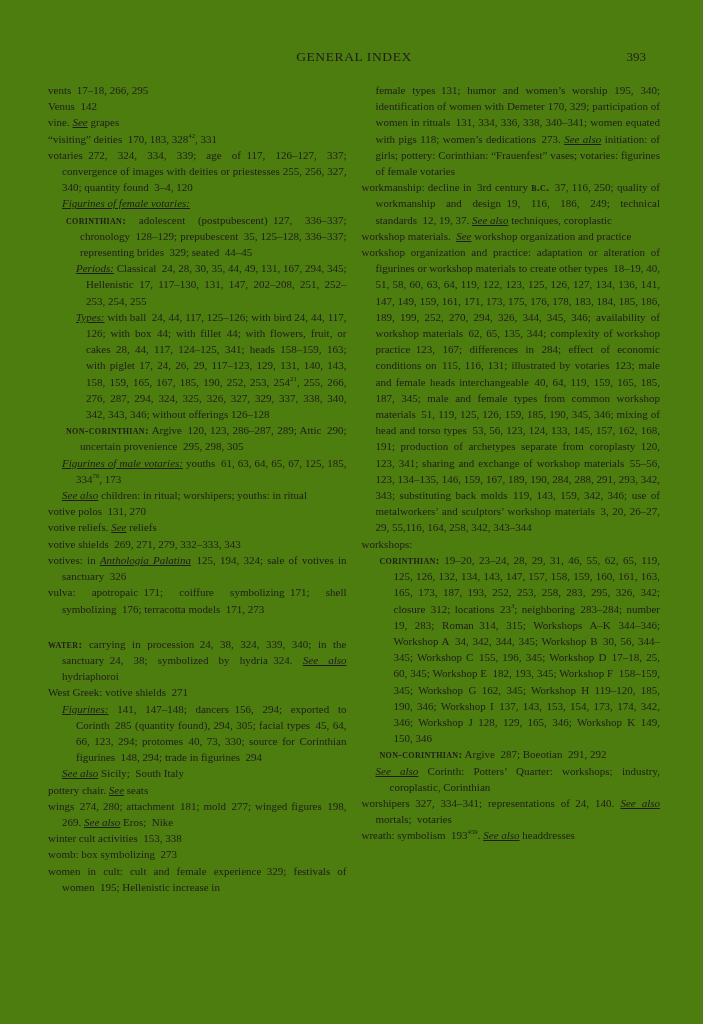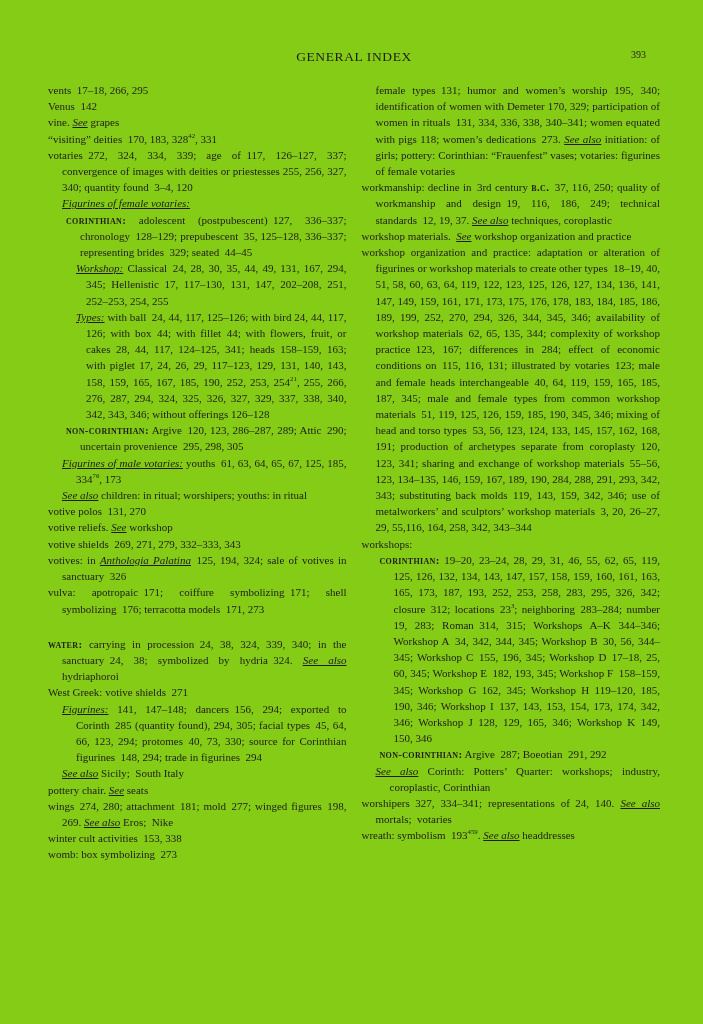"GENERAL INDEX" .page { background: #84cc16 -> #4d7c0f }
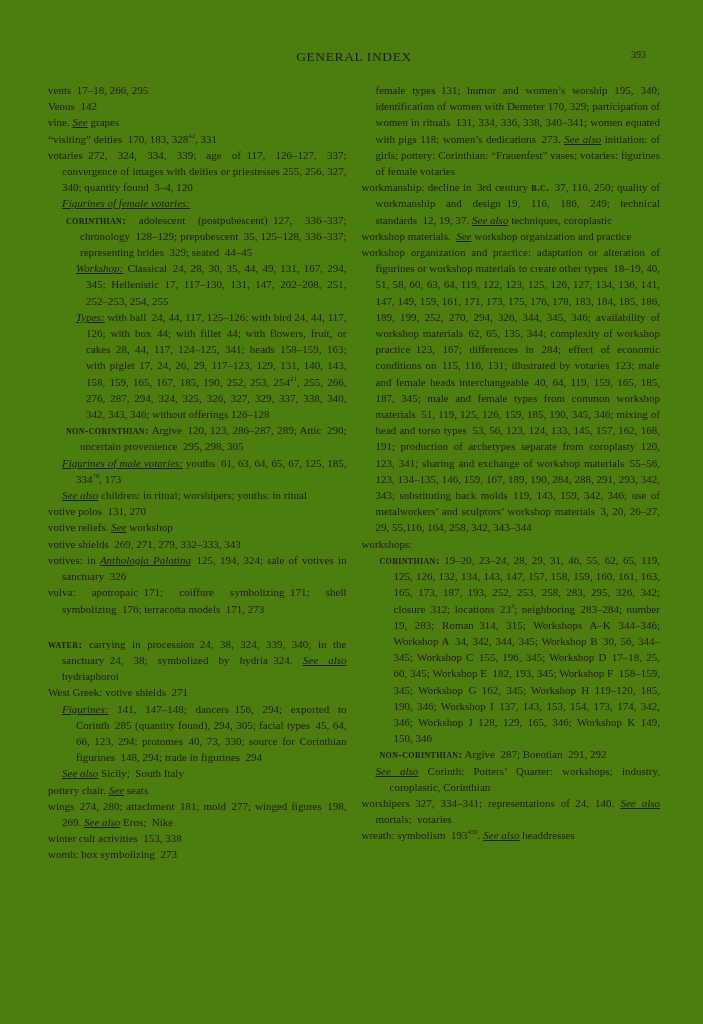"393" .page-number { font-size: 10px -> 13px }
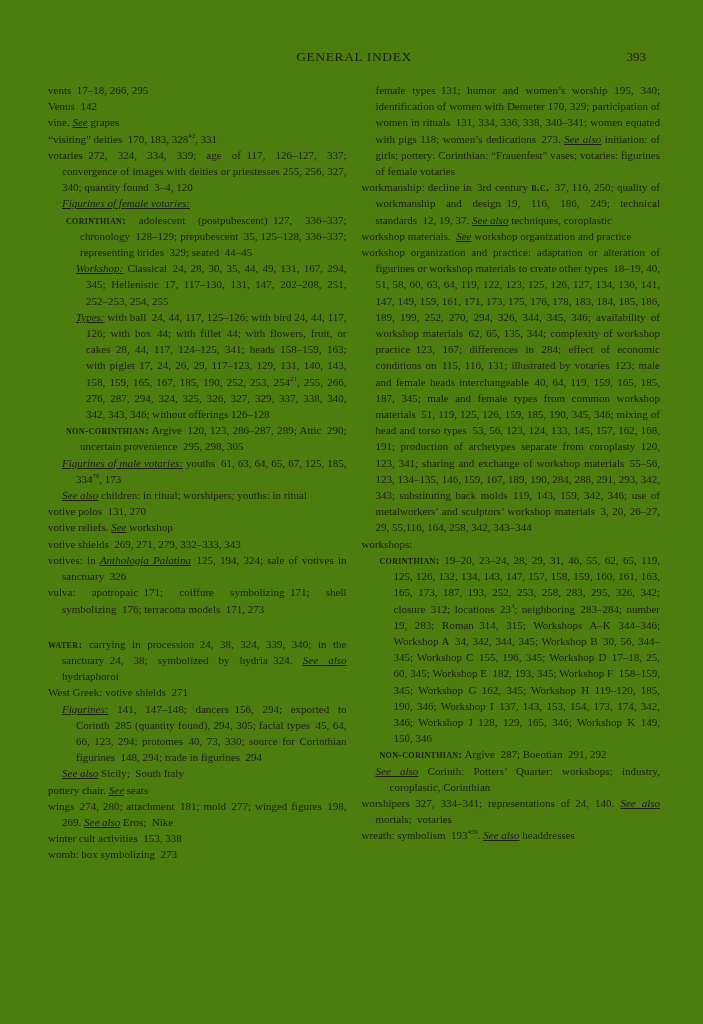"Workshop:" span.i { text: Workshop -> Periods }
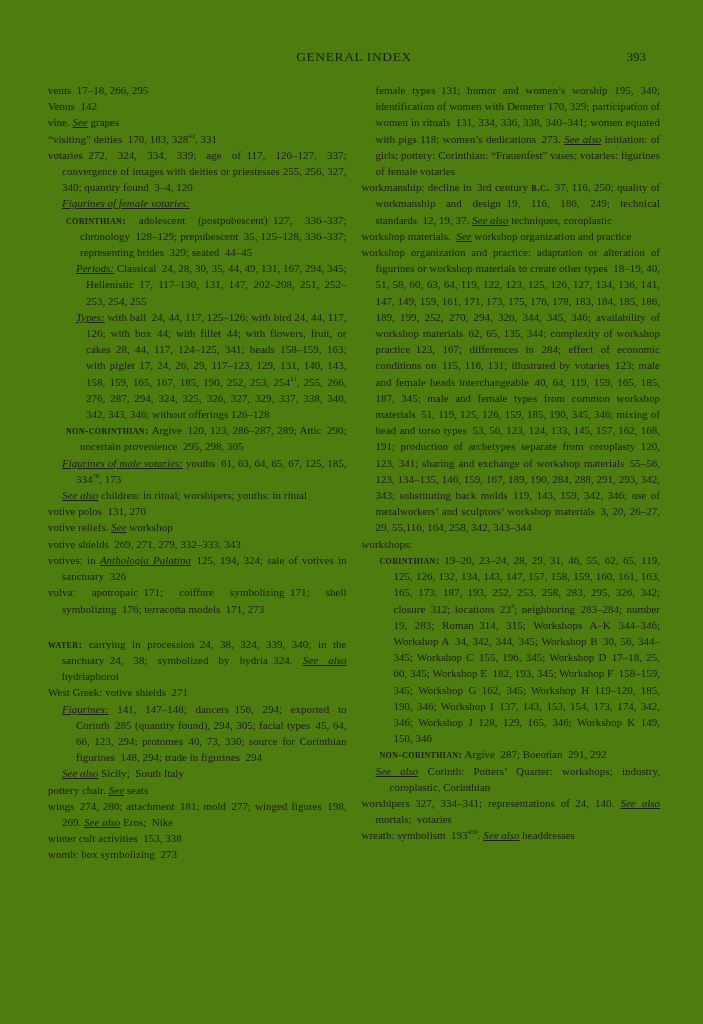"workshop" span { text: workshop -> reliefs }
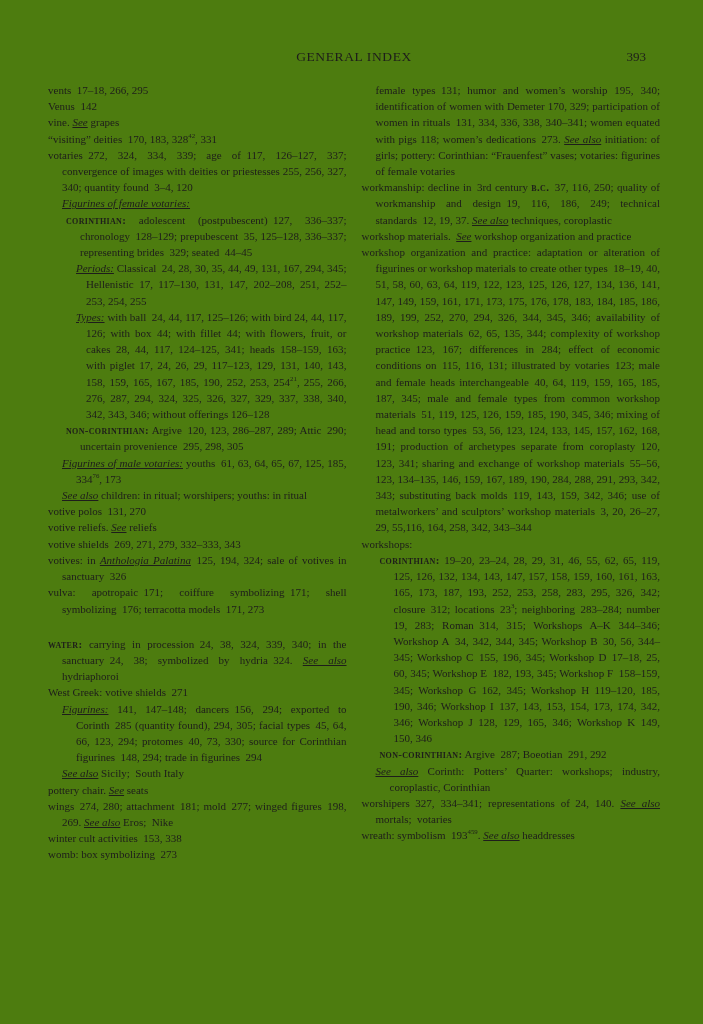"women in cult: cult and" p.ent { html: none -> <p><span>women in cult: cult and female experience 329; festivals of women 195; Hellenistic increase in</span></p> }
